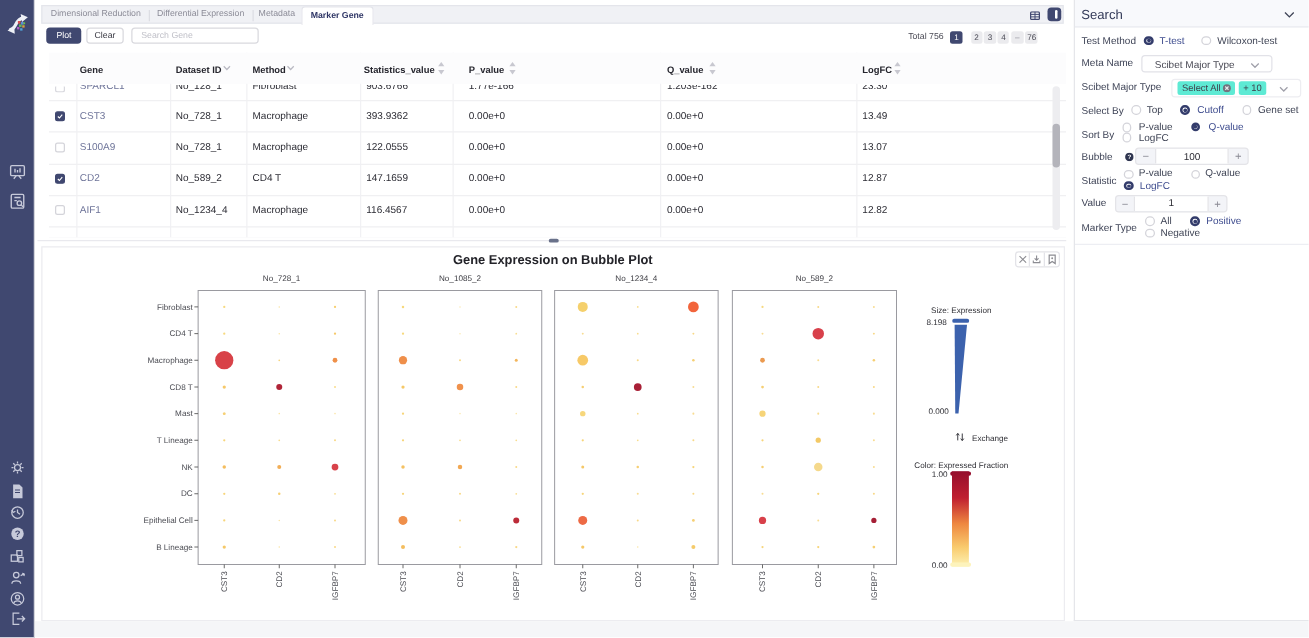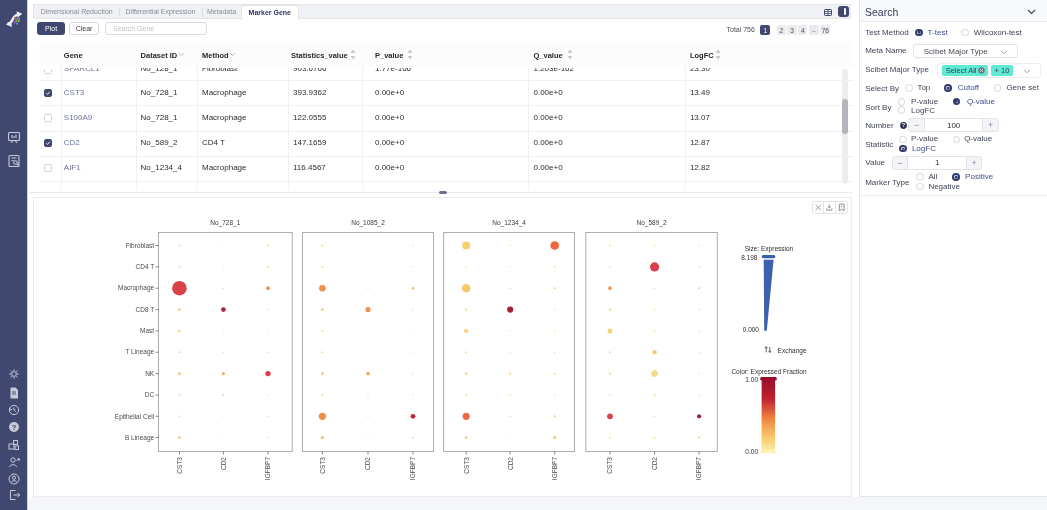"Number" span.flab { text: Number -> Bubble }
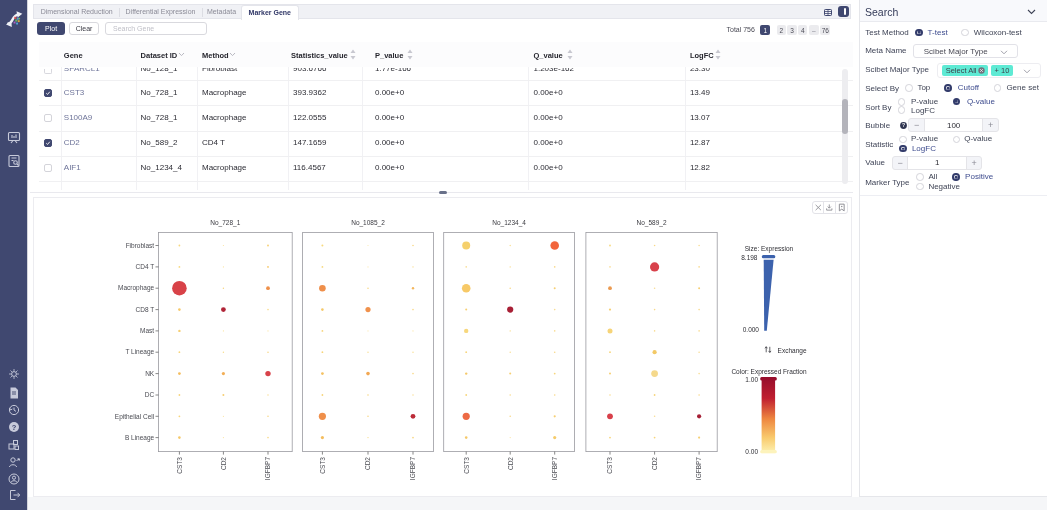"Gene Expression on Bubble Plot" div { html: none -> <div>Gene Expression on Bubble Plot</div> }
